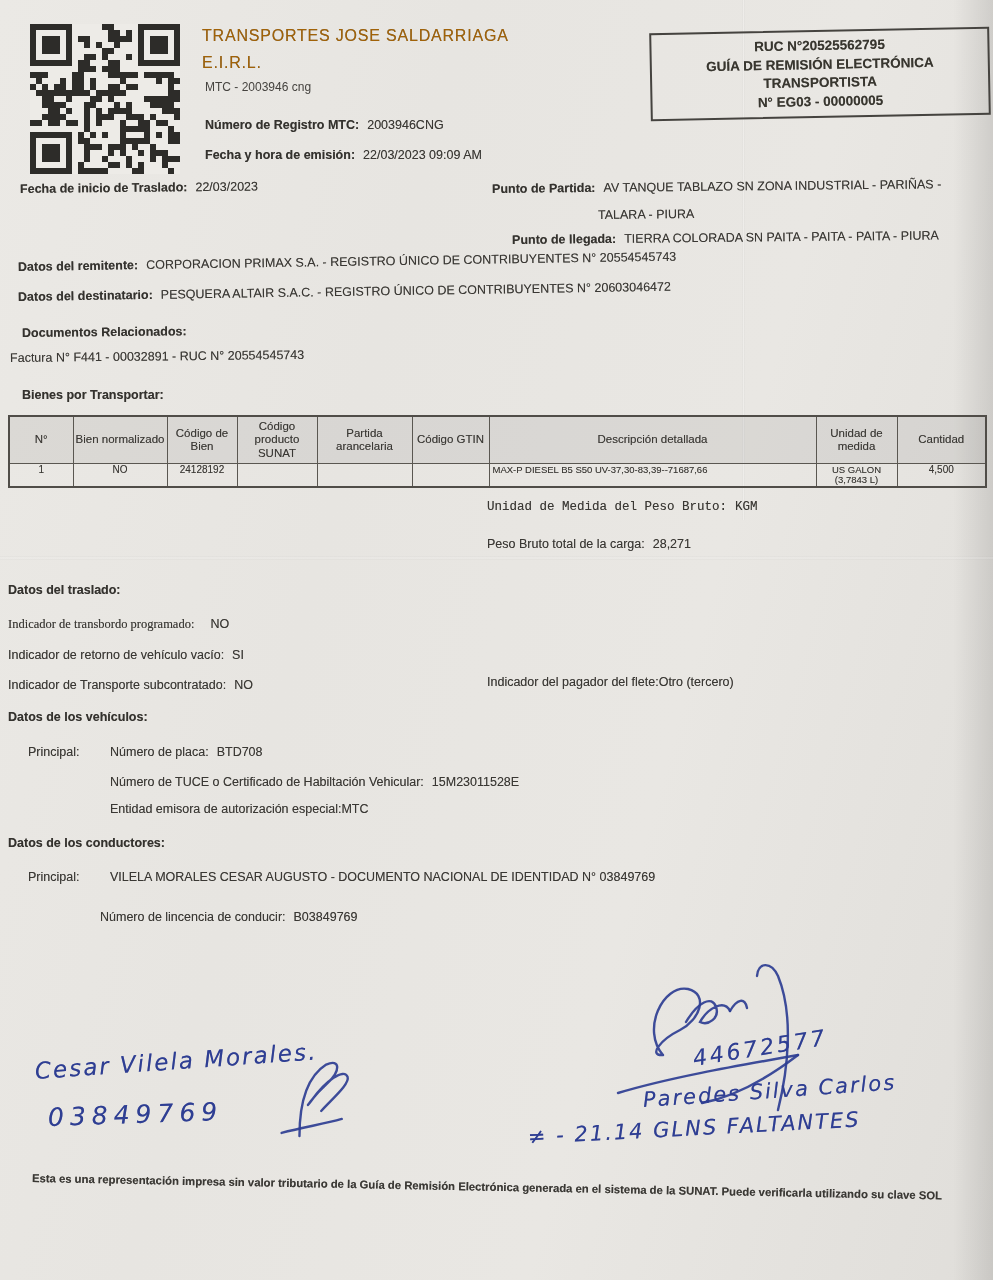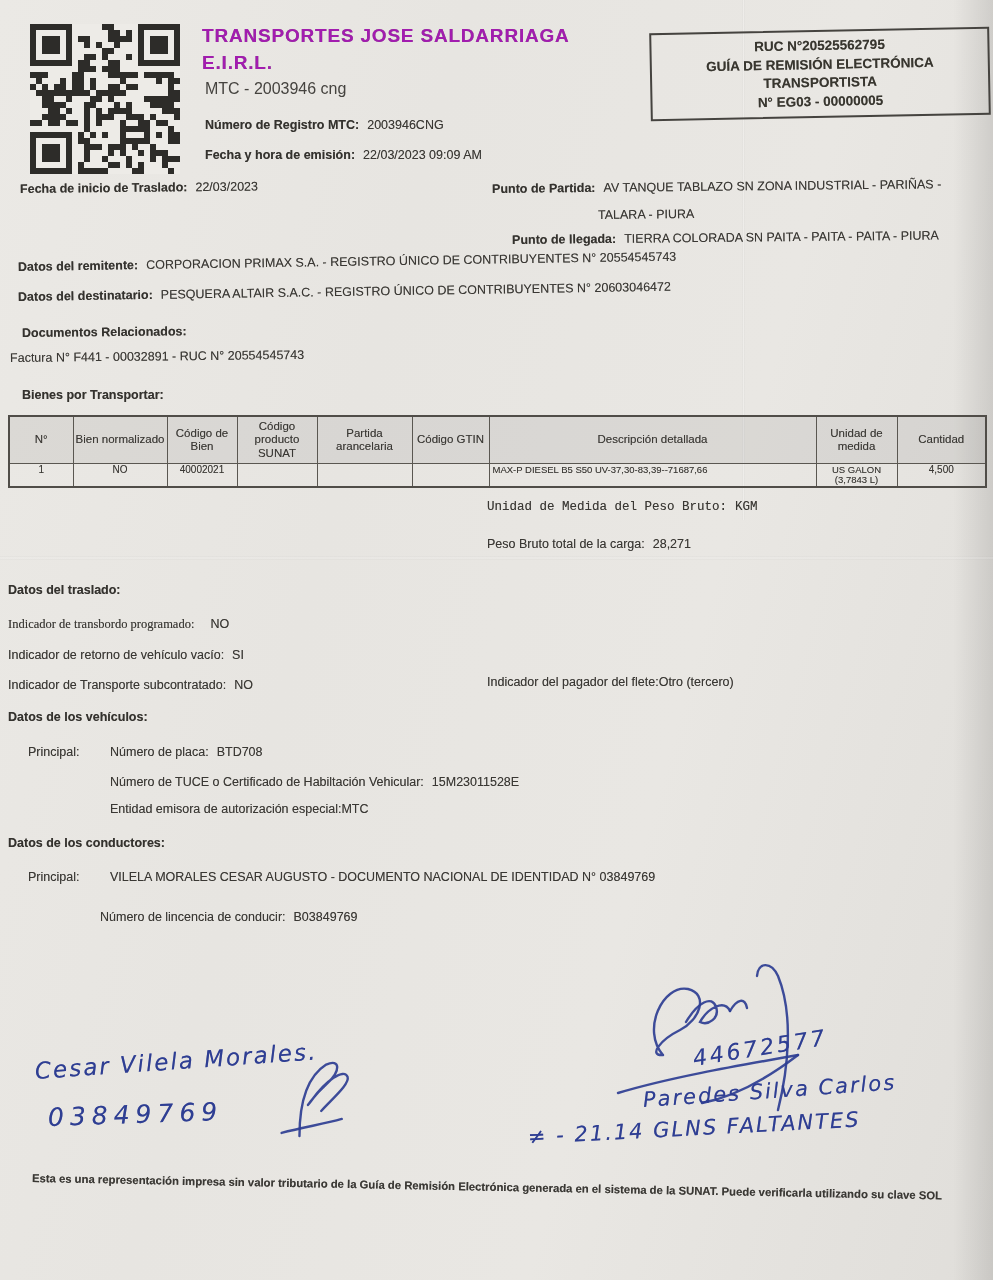"TRANSPORTES JOSE SALDARRIAGA" .company-name { color: #a21caf -> #a16207; font-size: 19px -> 16px; font-weight: bold -> normal }
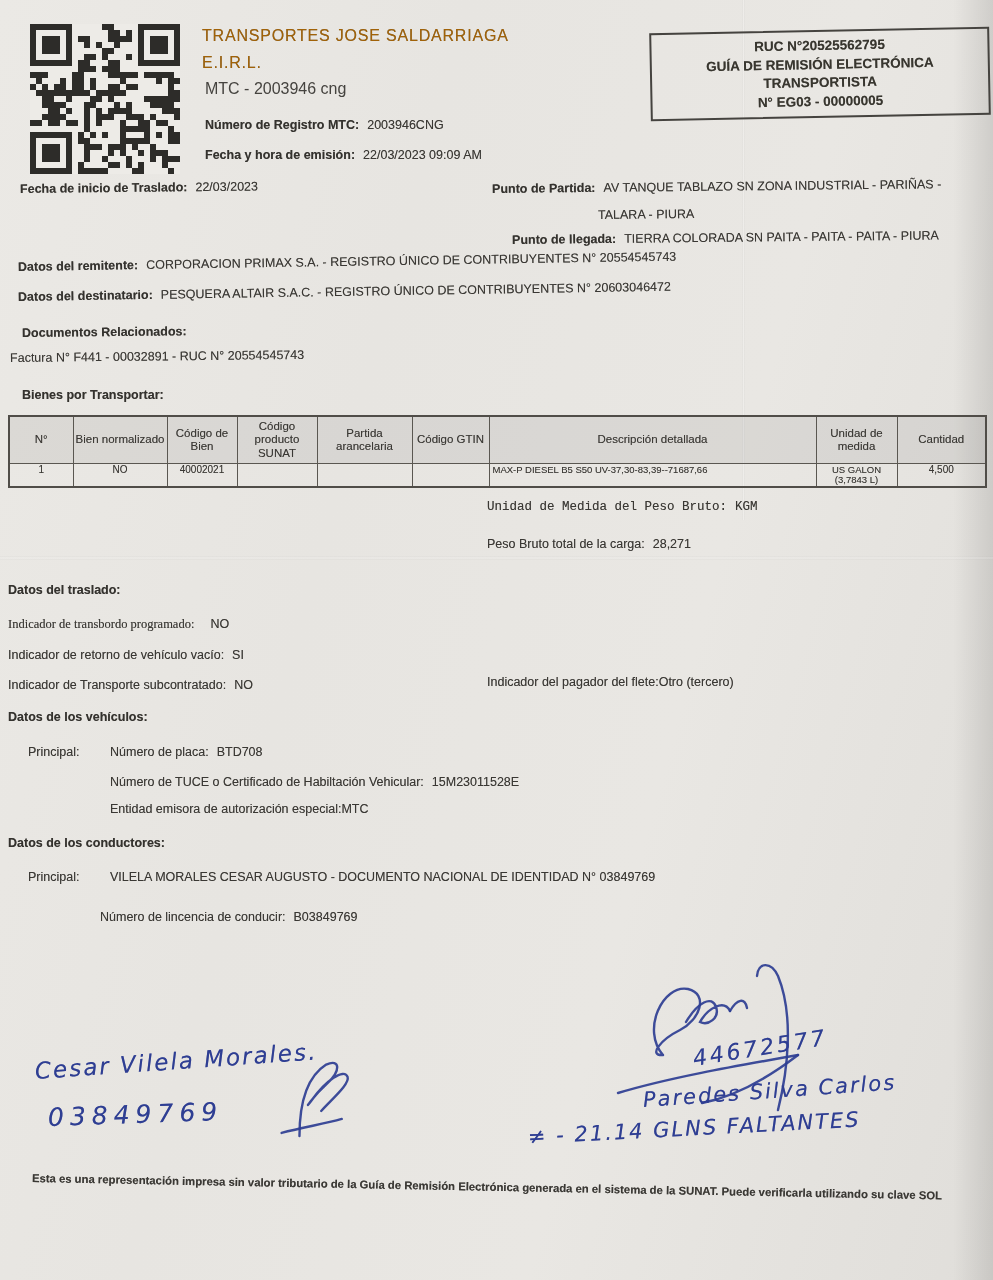"MTC - 2003946 cng" .mtc-line { font-size: 16px -> 12px }
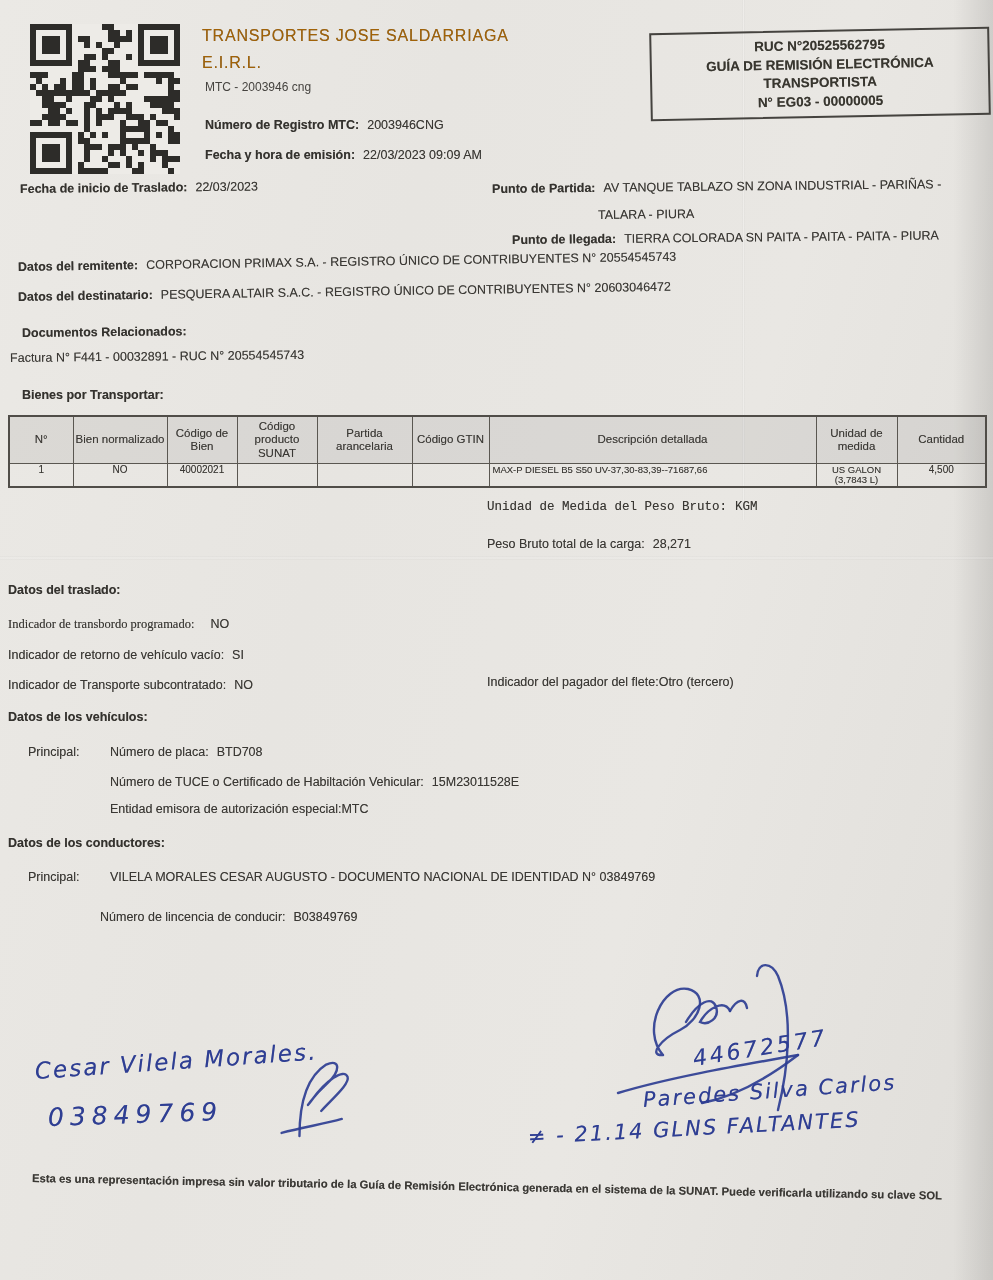"40002021" td { text: 40002021 -> 24128192 }
